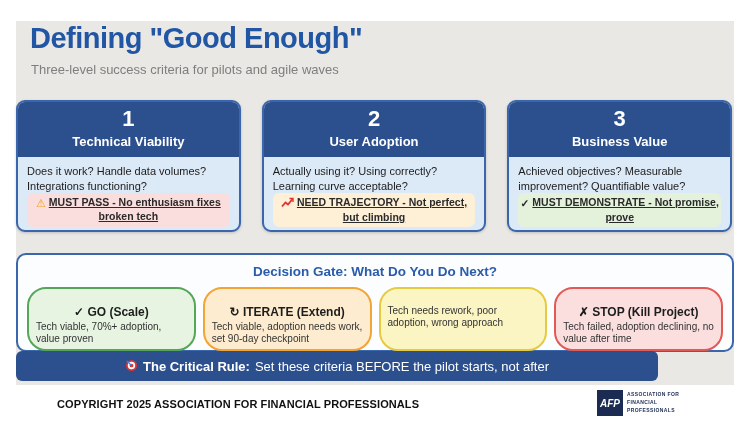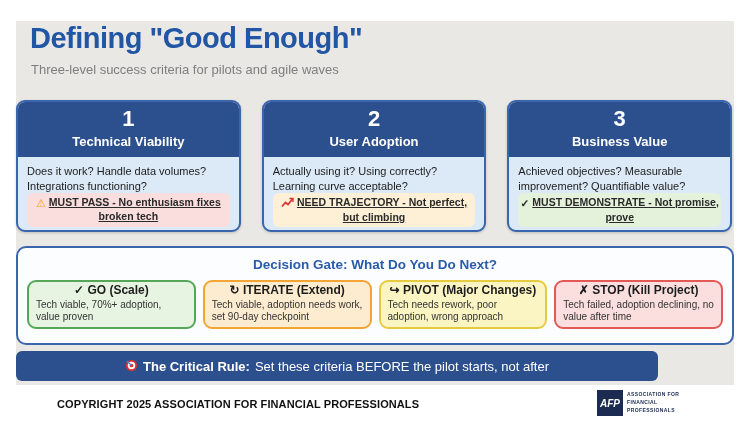"Decision Gate: What Do You" .decision-panel { top: 225px -> 232px }
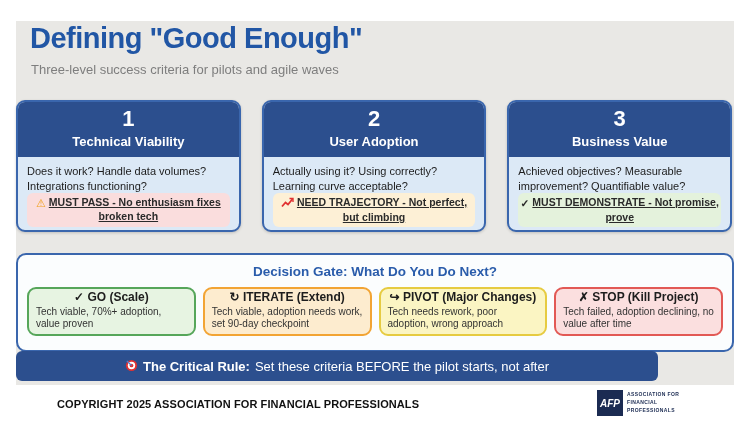"✓ GO (Scale)" .dg-opt { border-radius: 9px -> 19px; padding: 0 7px 4px -> 15px 7px 4px }
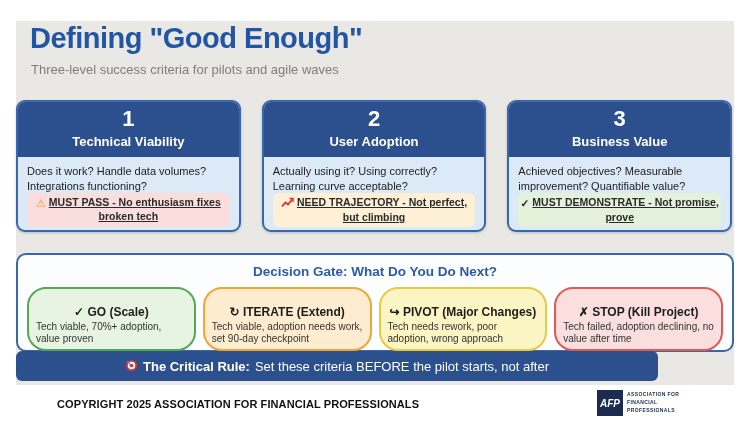"↪ PIVOT (Major Changes)" div.dg-opt-title { html: <div> <span>↪</span> <span>PIVOT (Major Changes)</span> </div> -> none }
